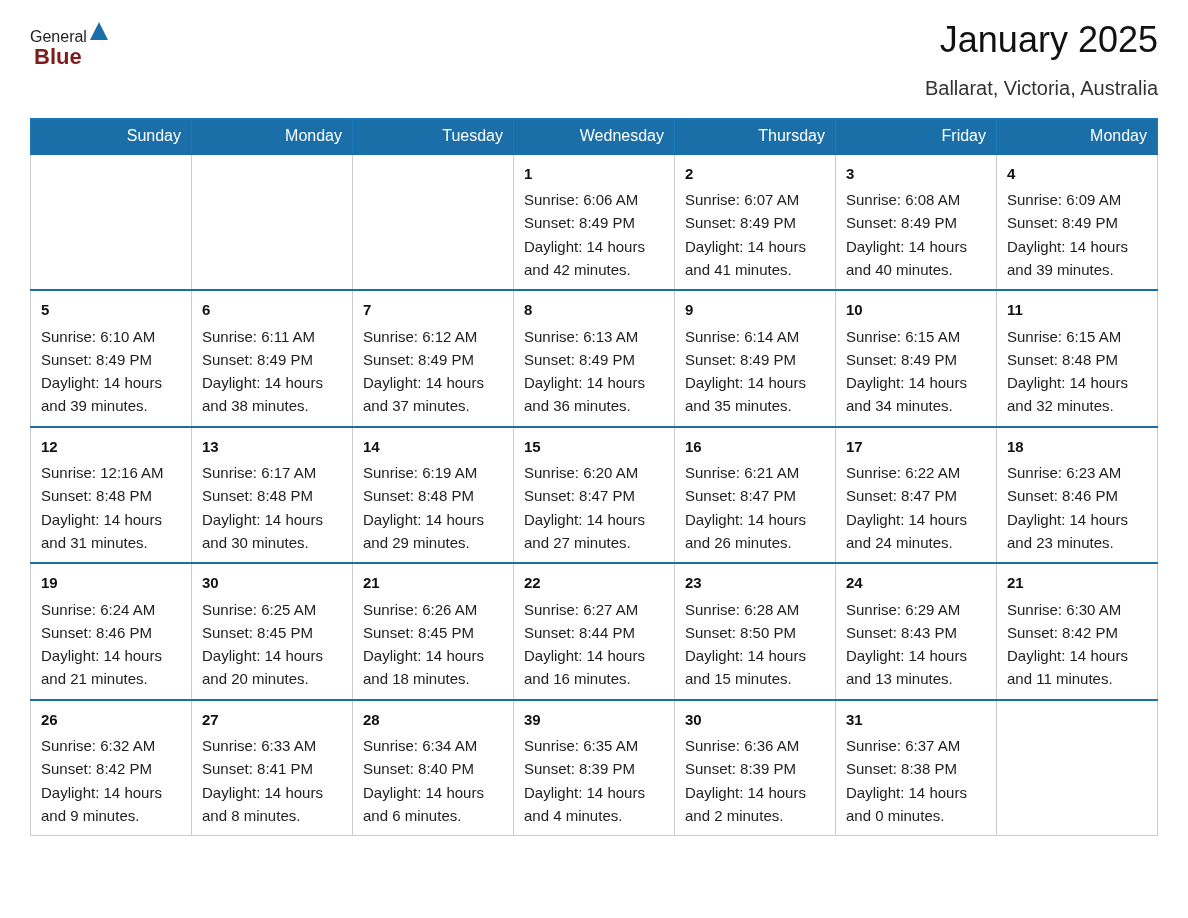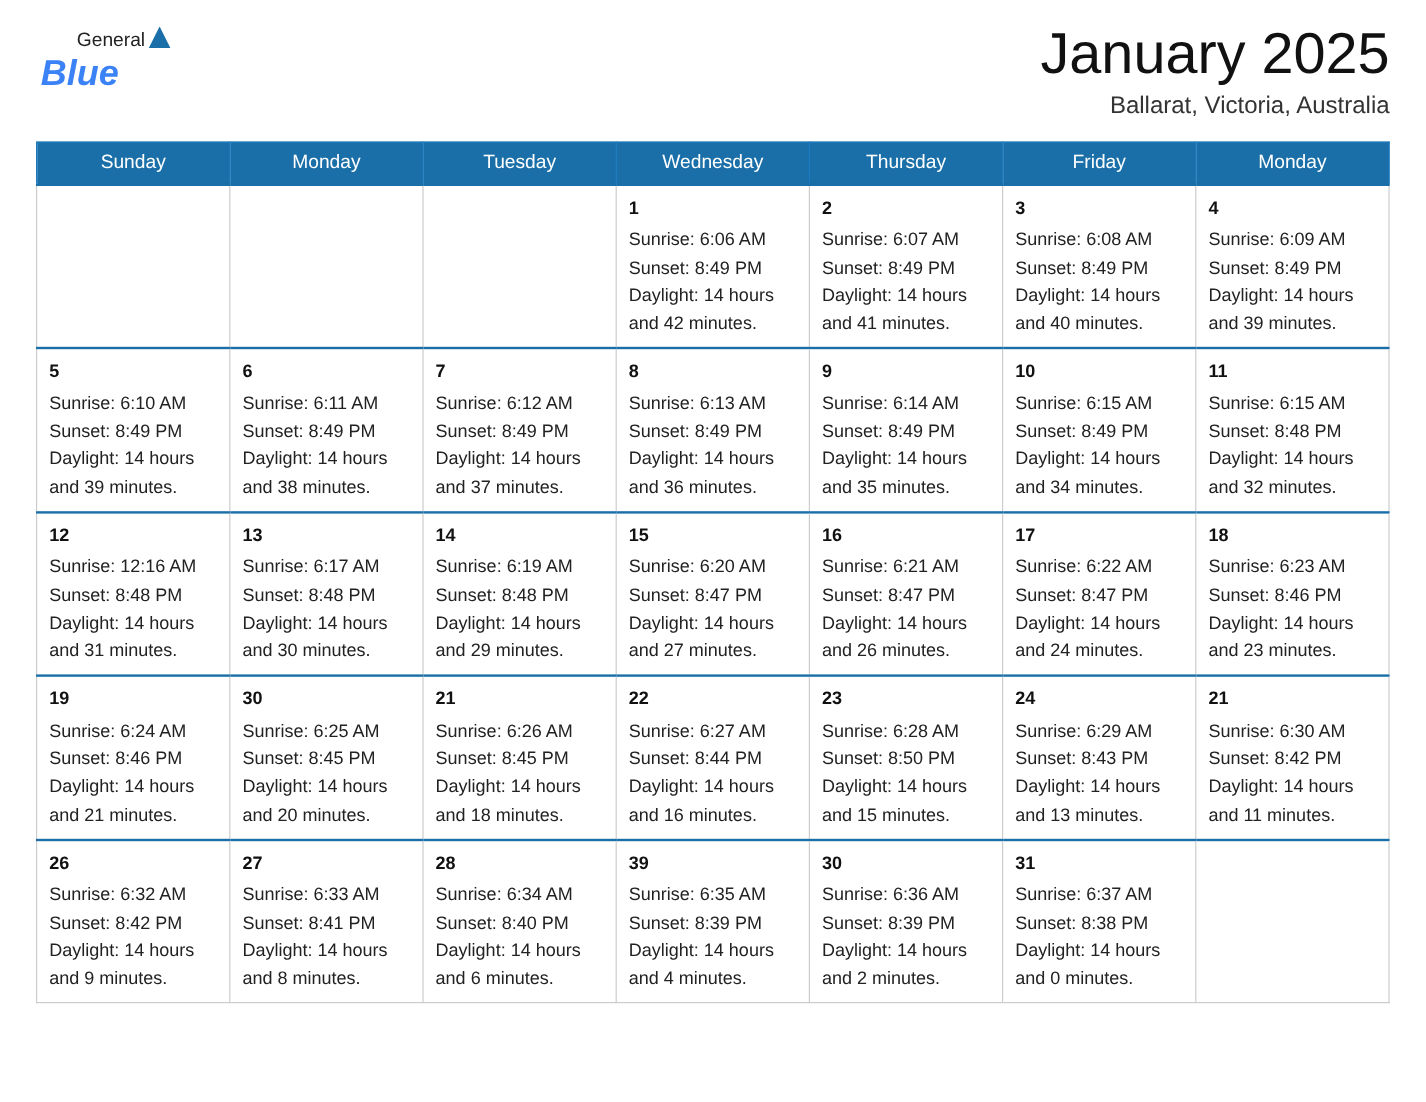"General" .logo-row { align-items: center -> flex-end; margin-left: 34px -> none }
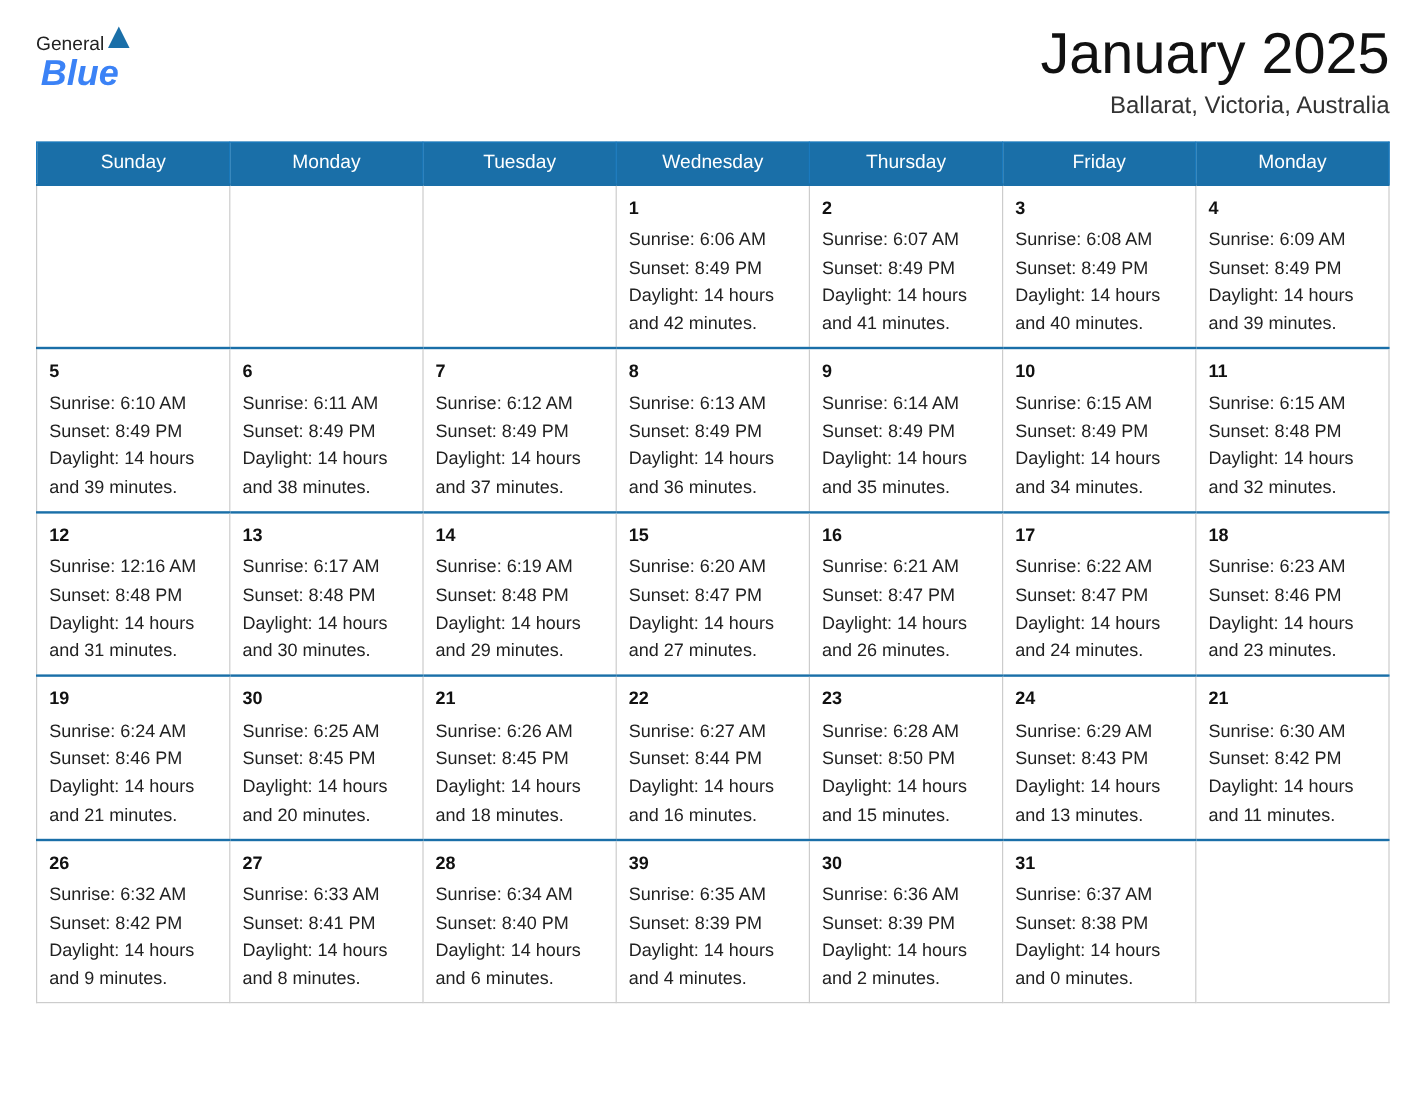"Blue" .logo-sub { color: #3b82f6 -> #7f1d1d; font-size: 30px -> 22px; font-style: italic -> none }
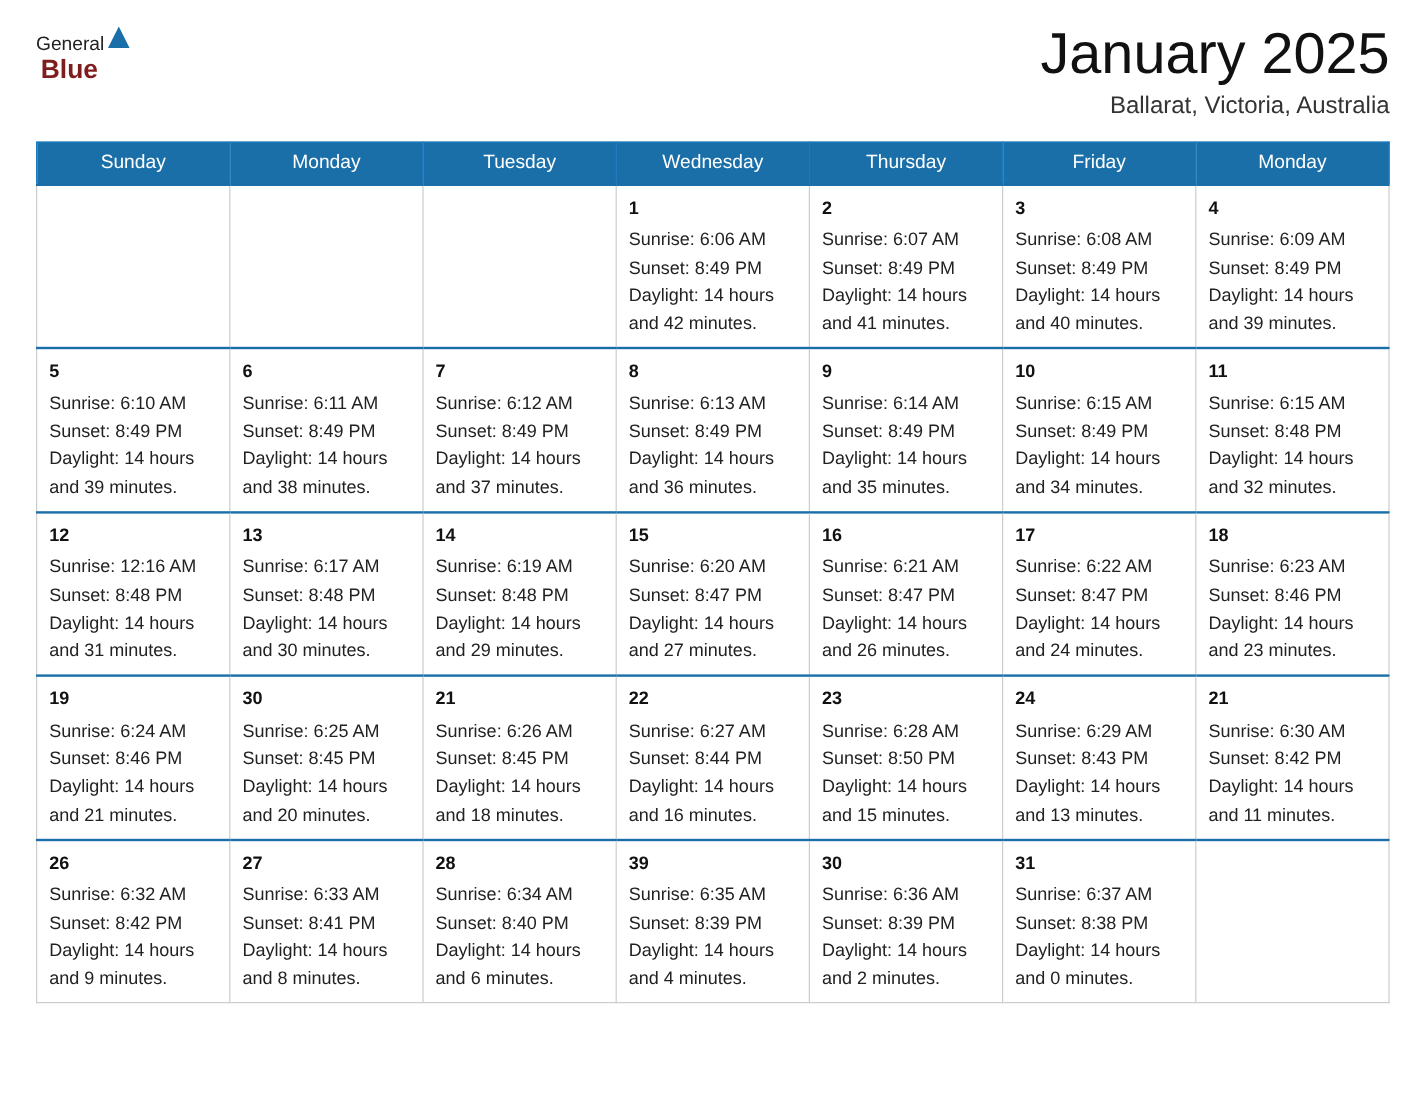"January 2025" .month-title { font-size: 48px -> 36px }
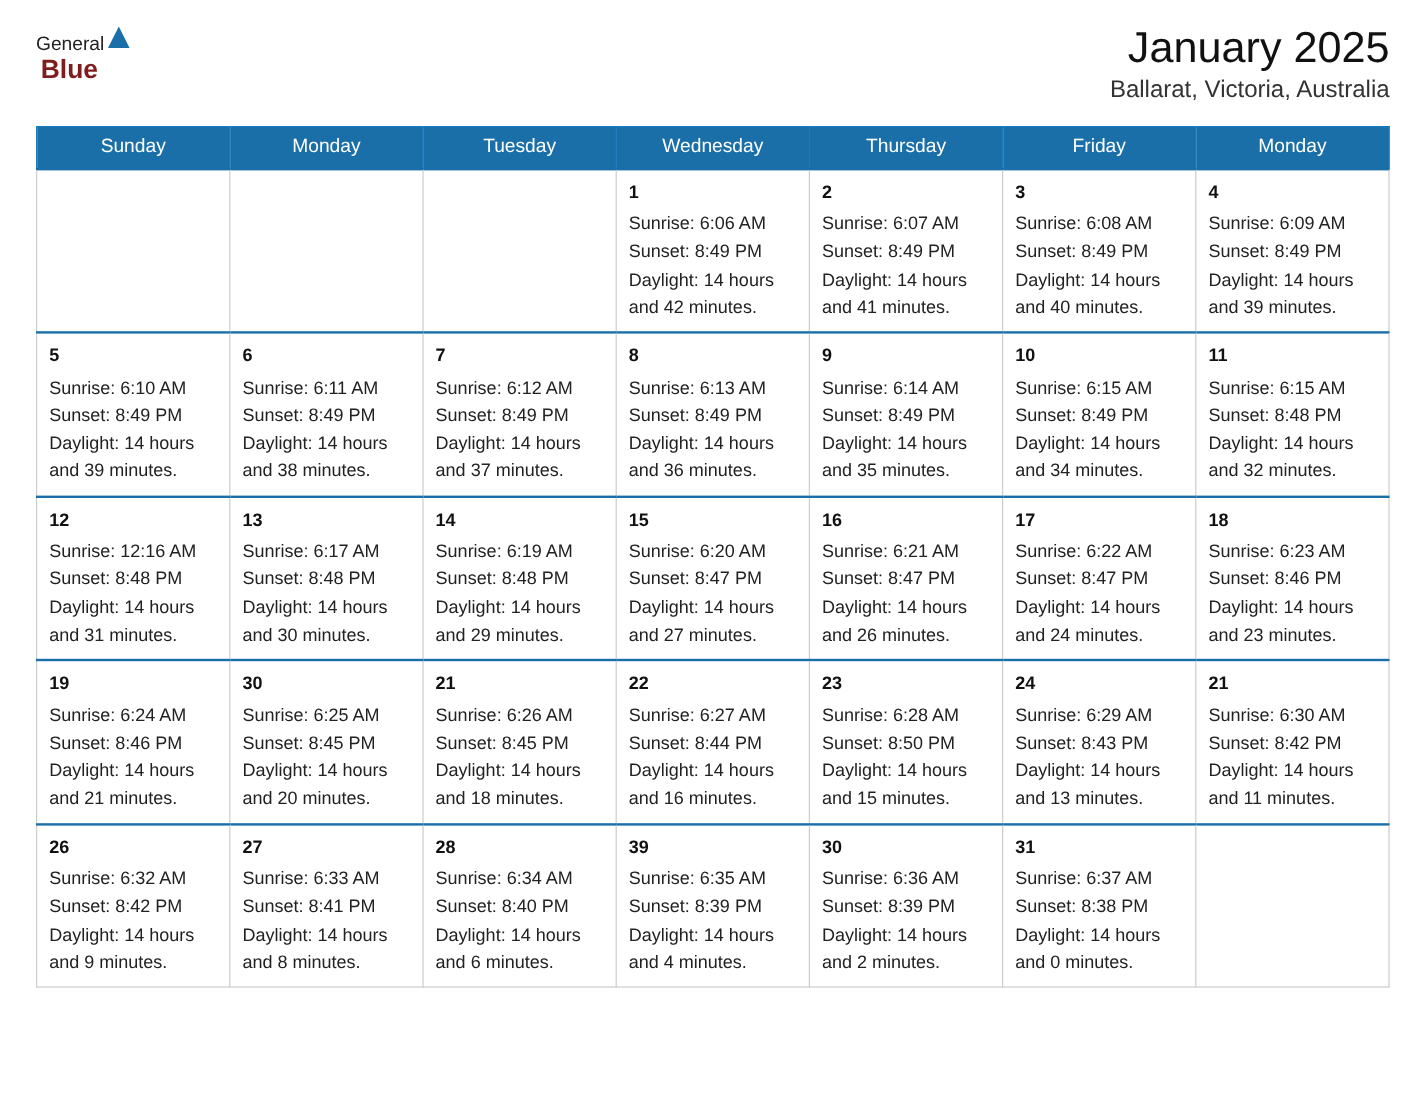"Ballarat, Victoria, Australia" .location { margin-top: 4px -> 17px }
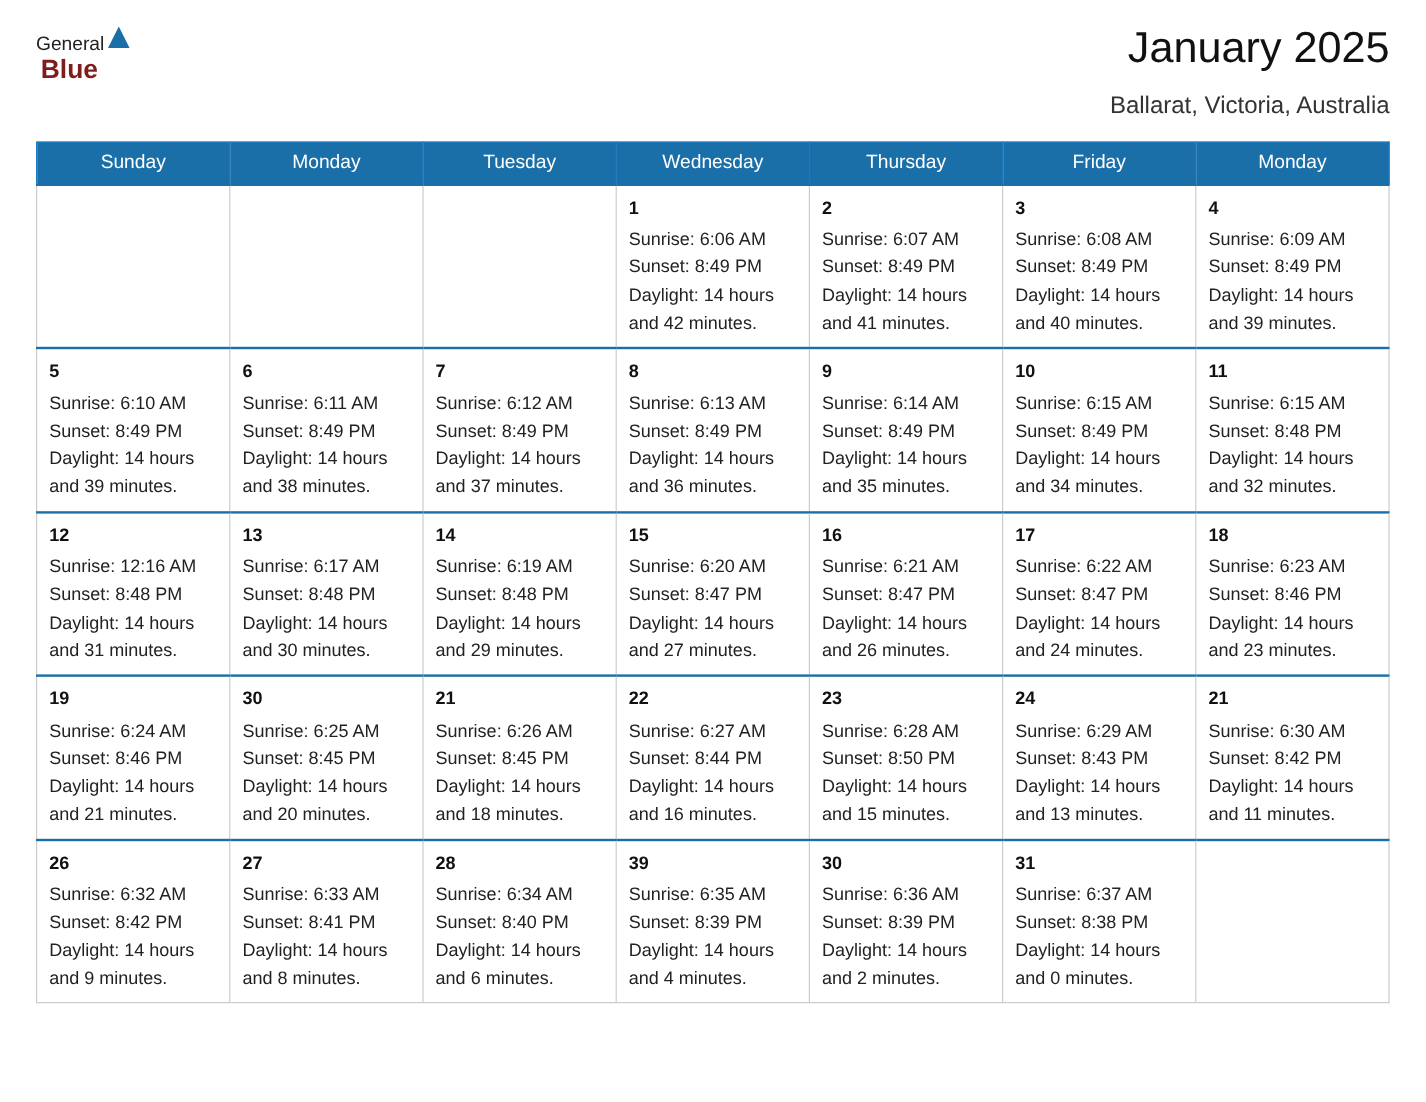"Sunday" .calendar th { text-align: center -> right }
